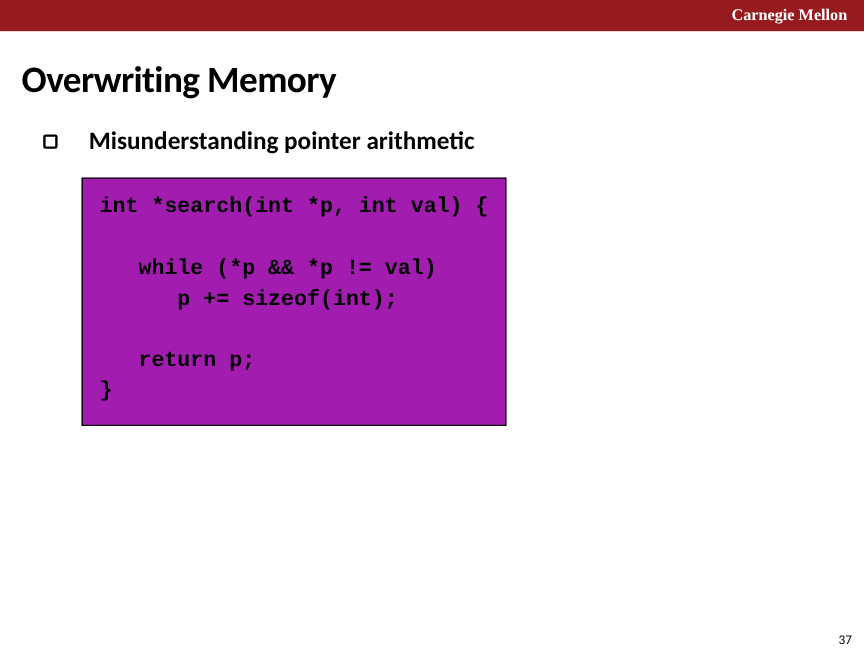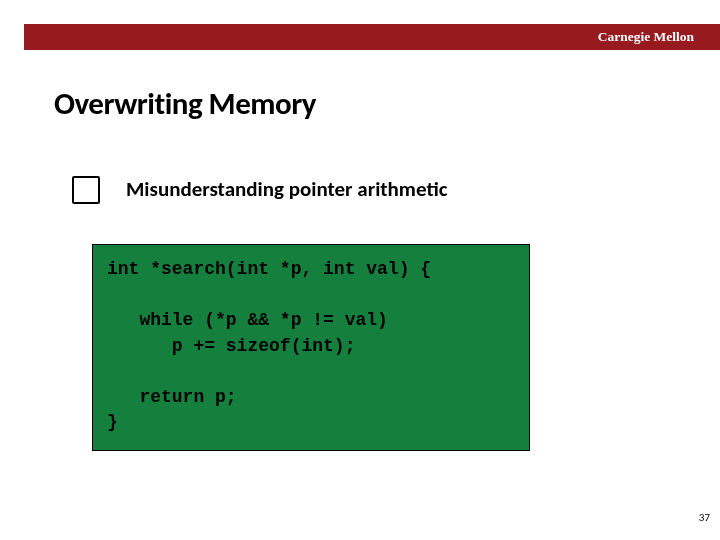"Carnegie Mellon" * { padding: 12px -> 0 }
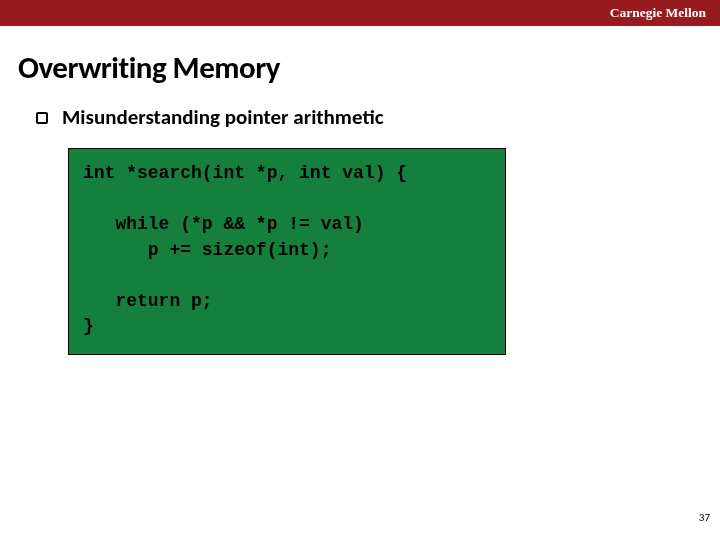"Misunderstanding pointer arithmetic" .bullet-row { gap: none -> 12px }
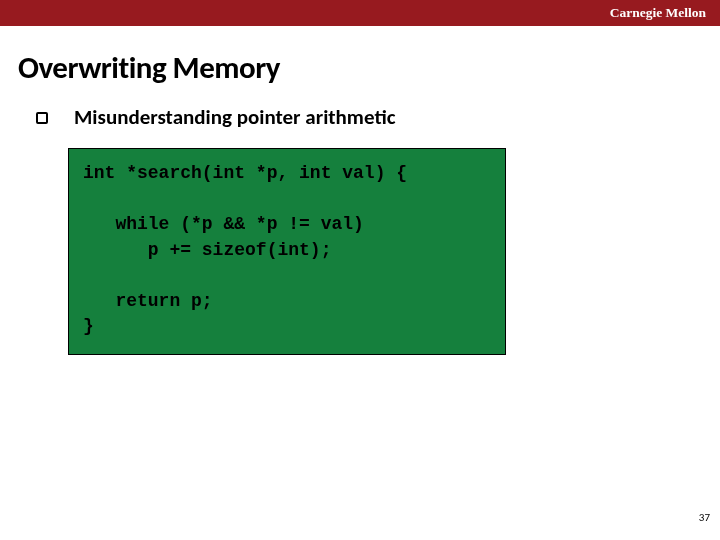"int *search(int *p, int val)" .code-box { background: #15803d -> #a21caf; width: 438px -> 354px }
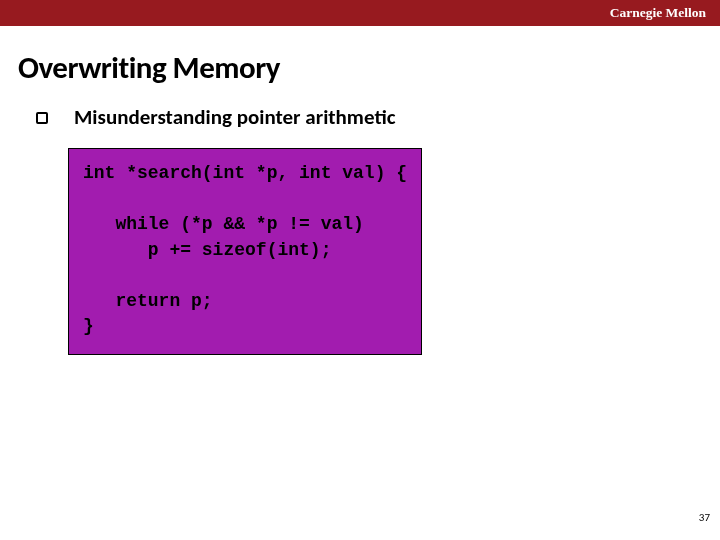"37" .page-num { bottom: 16px -> 0 }
